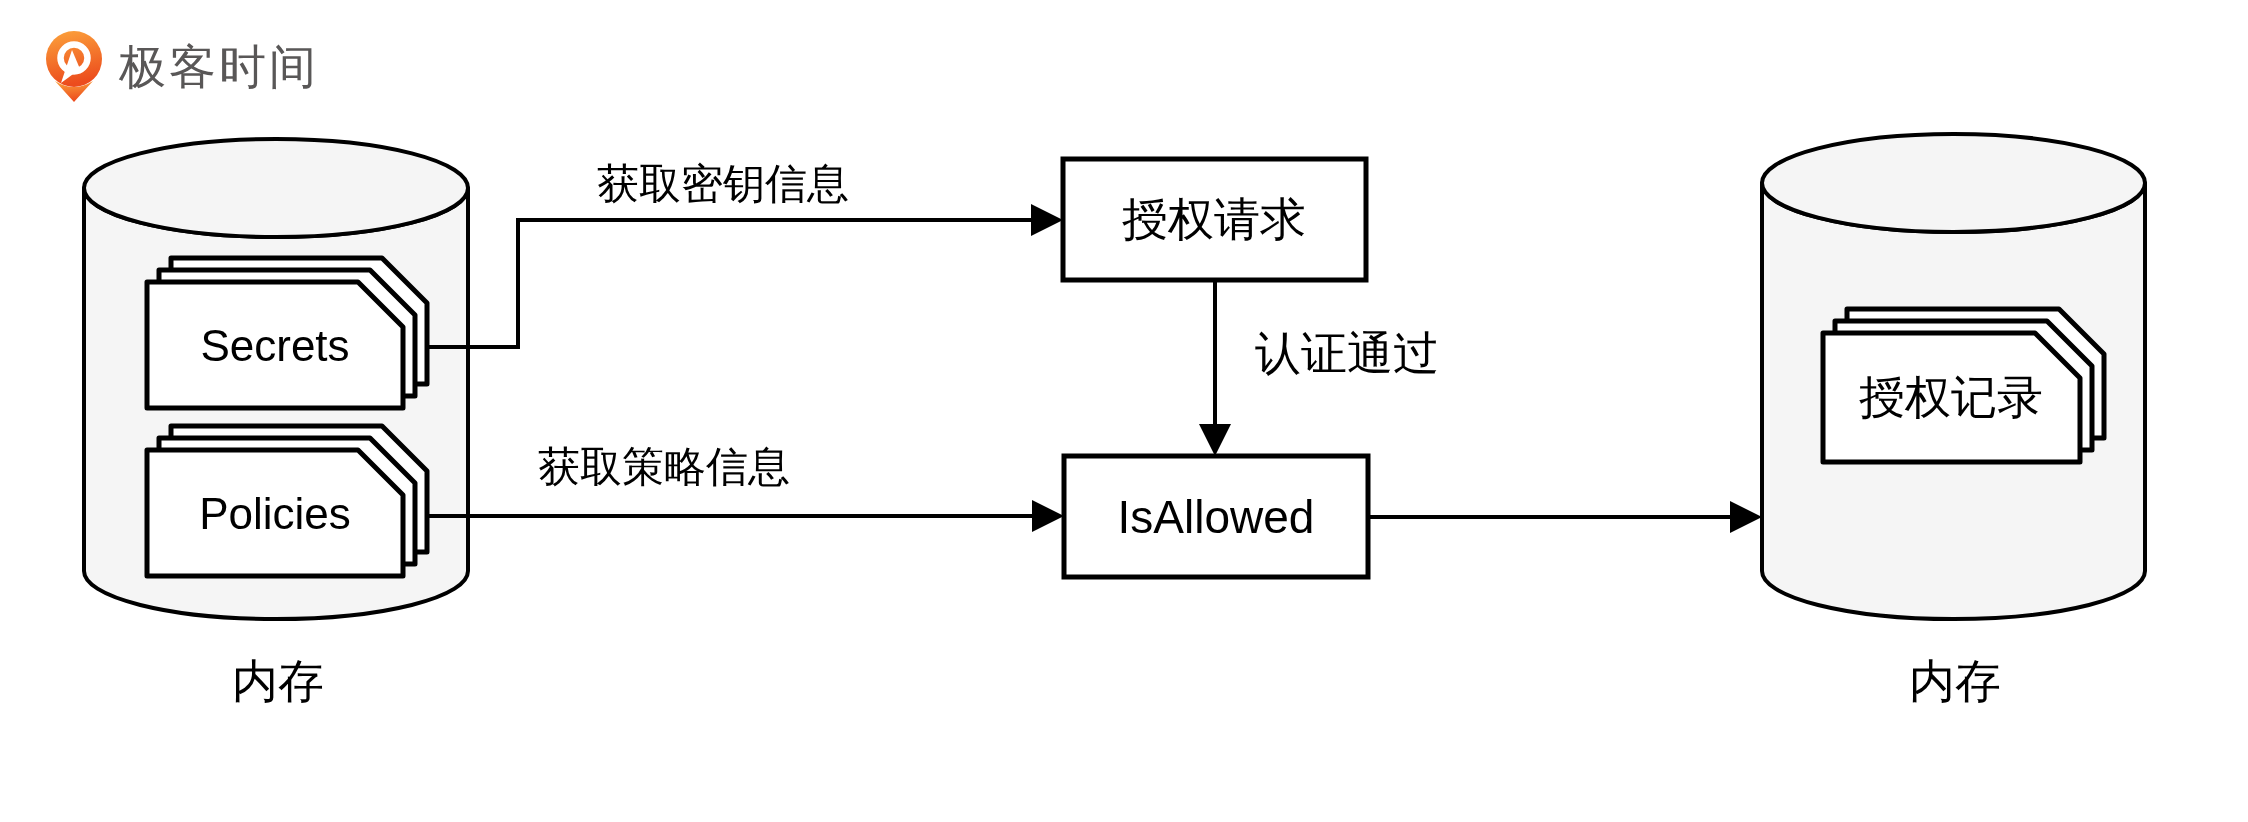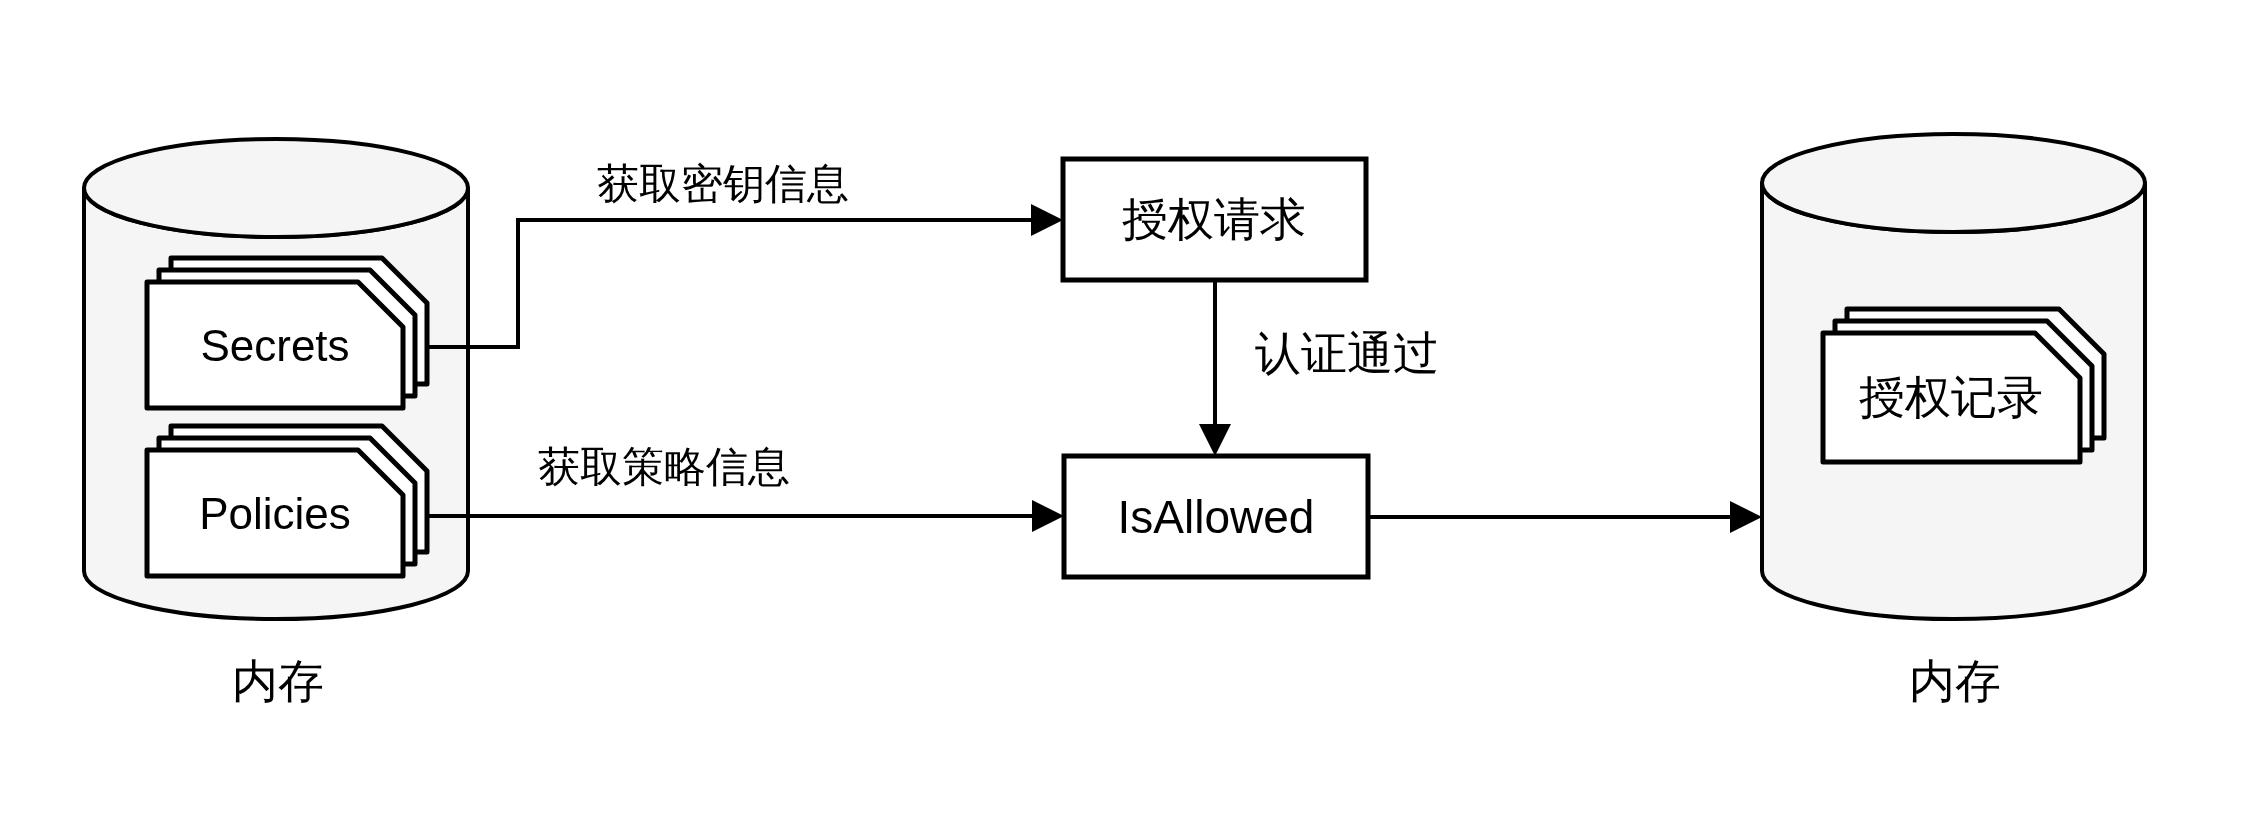"极客时间" div.logo { html: none -> <div> <svg> <defs> <linearGradient> <stop></stop> <stop></stop> </linearGradient> </defs> <path></path> <path></path> <circle></circle> <circle></circle> <path></path> </svg> <div>极客时间</div> </div> }
